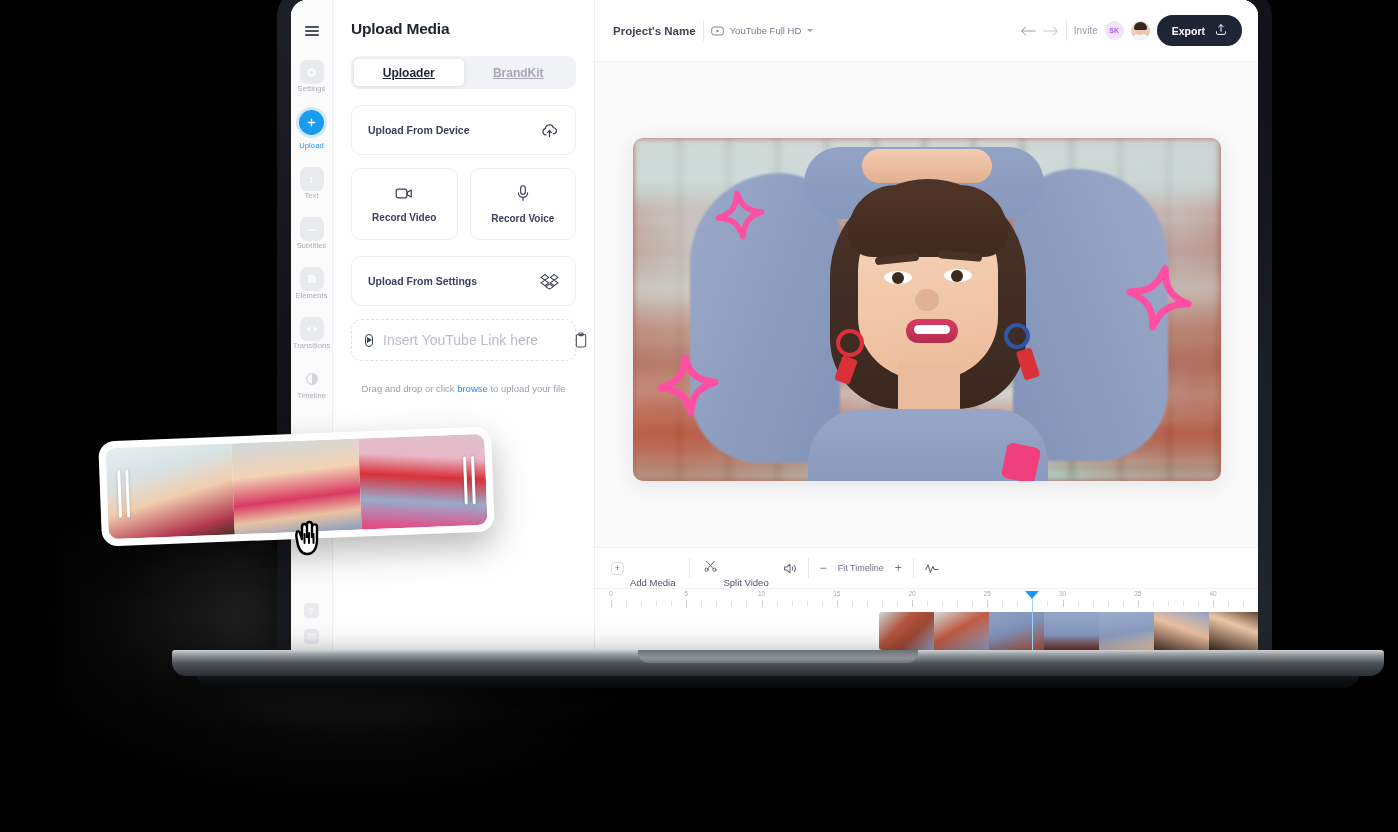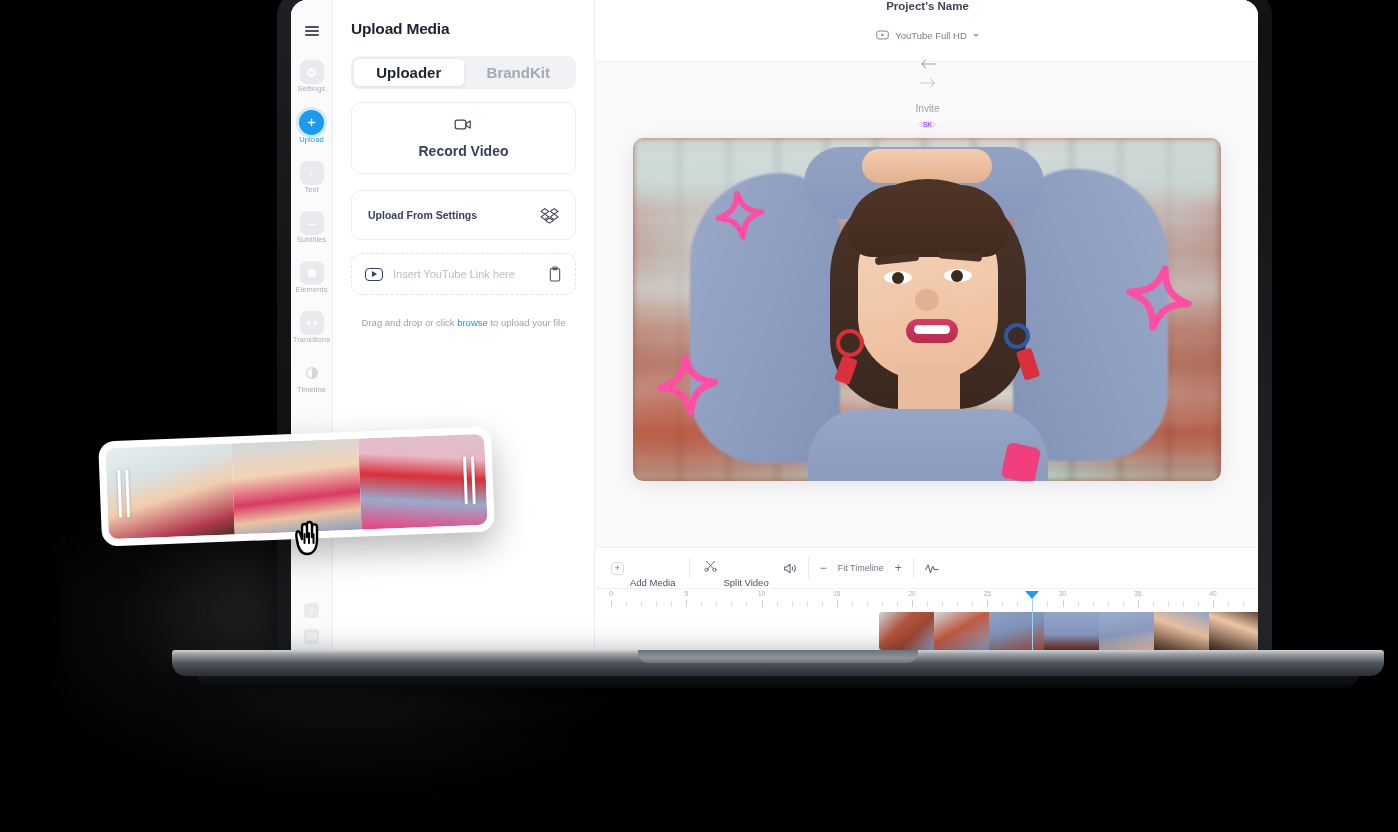"Project's Name" .topbar { flex-direction: column -> none }
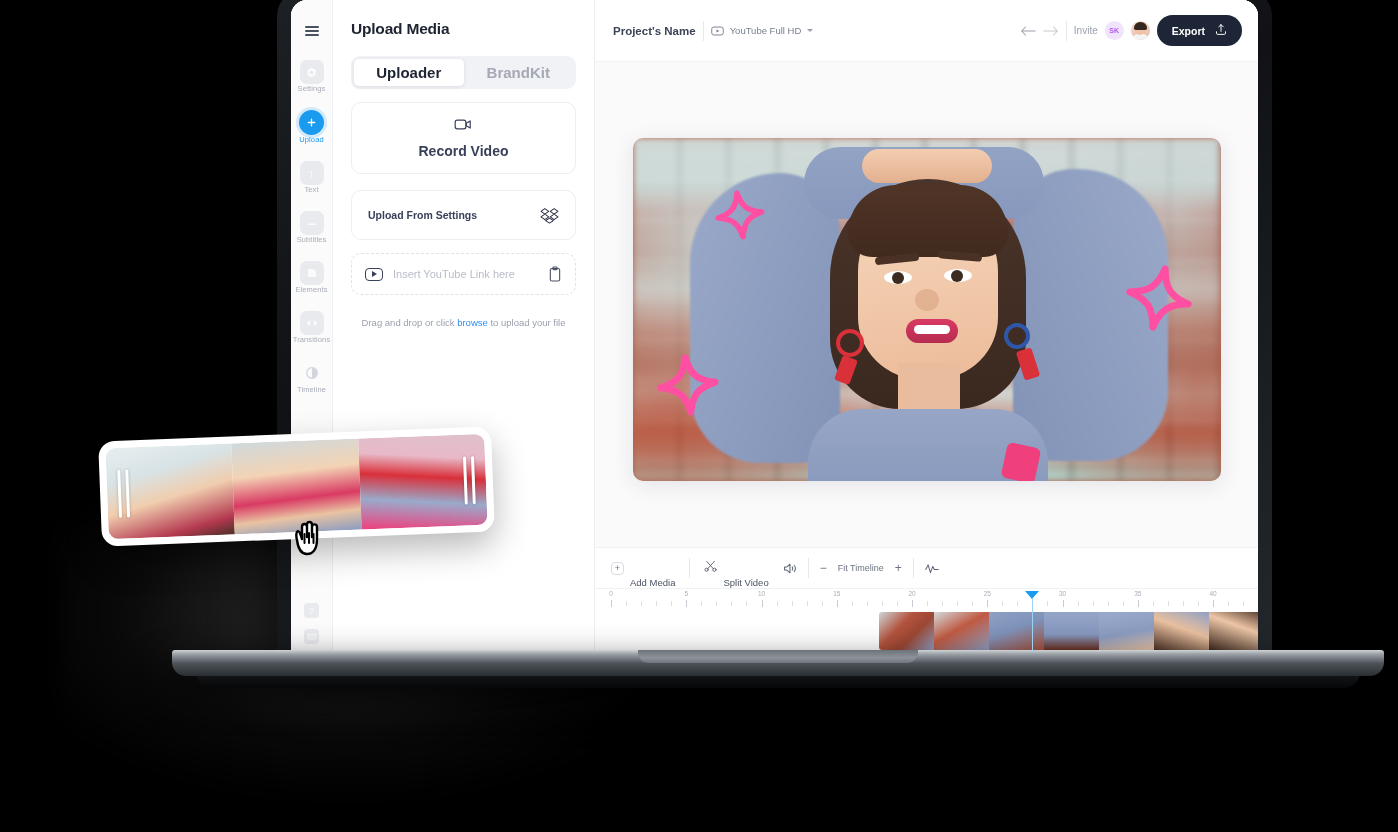"Uploader" .seg-btn { font-size: 15px -> 12px; text-decoration: none -> underline }
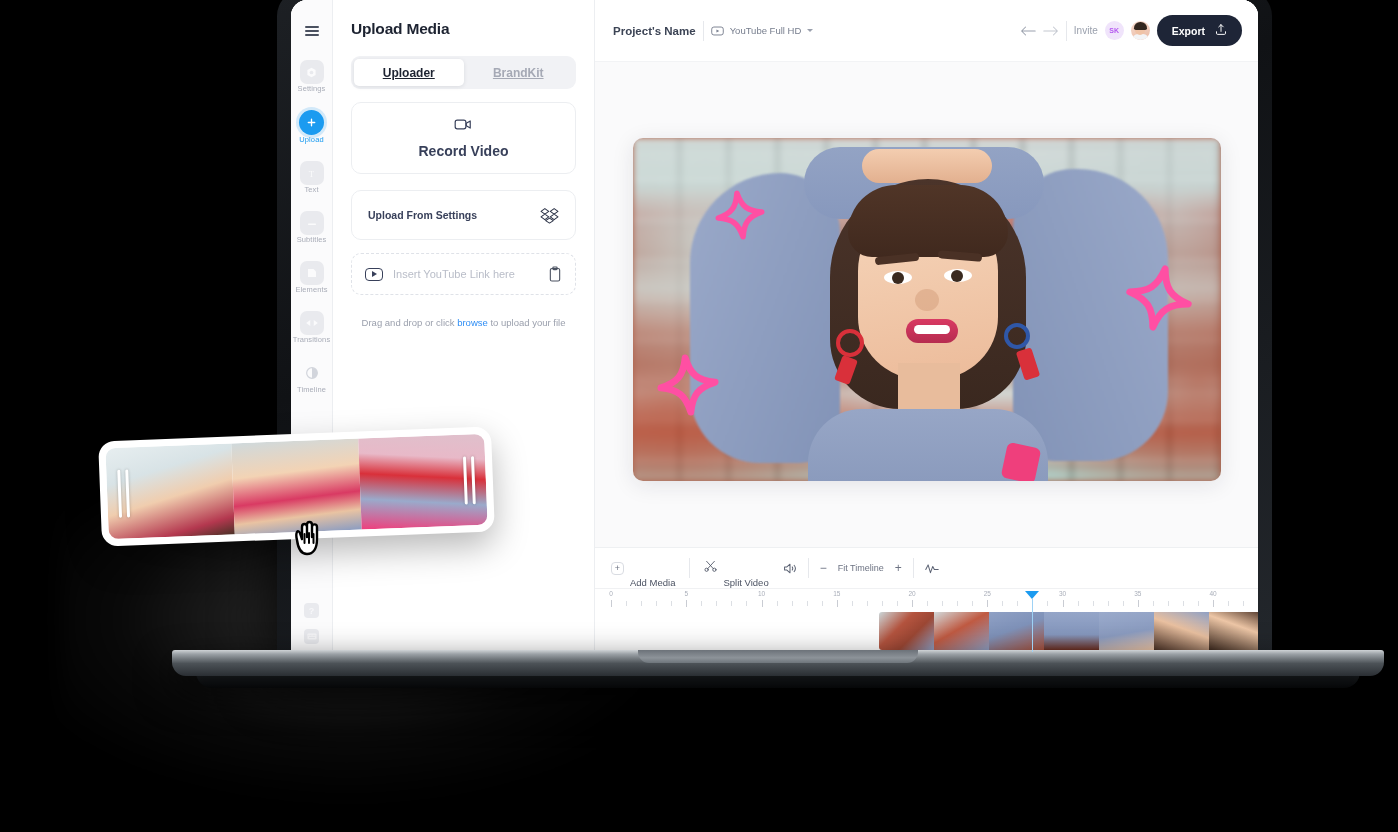"Upload From Device" div.card { html: none -> <div> <span>Upload From Device</span> <span> <svg> <path></path> <path></path> </svg> </span> </div> }
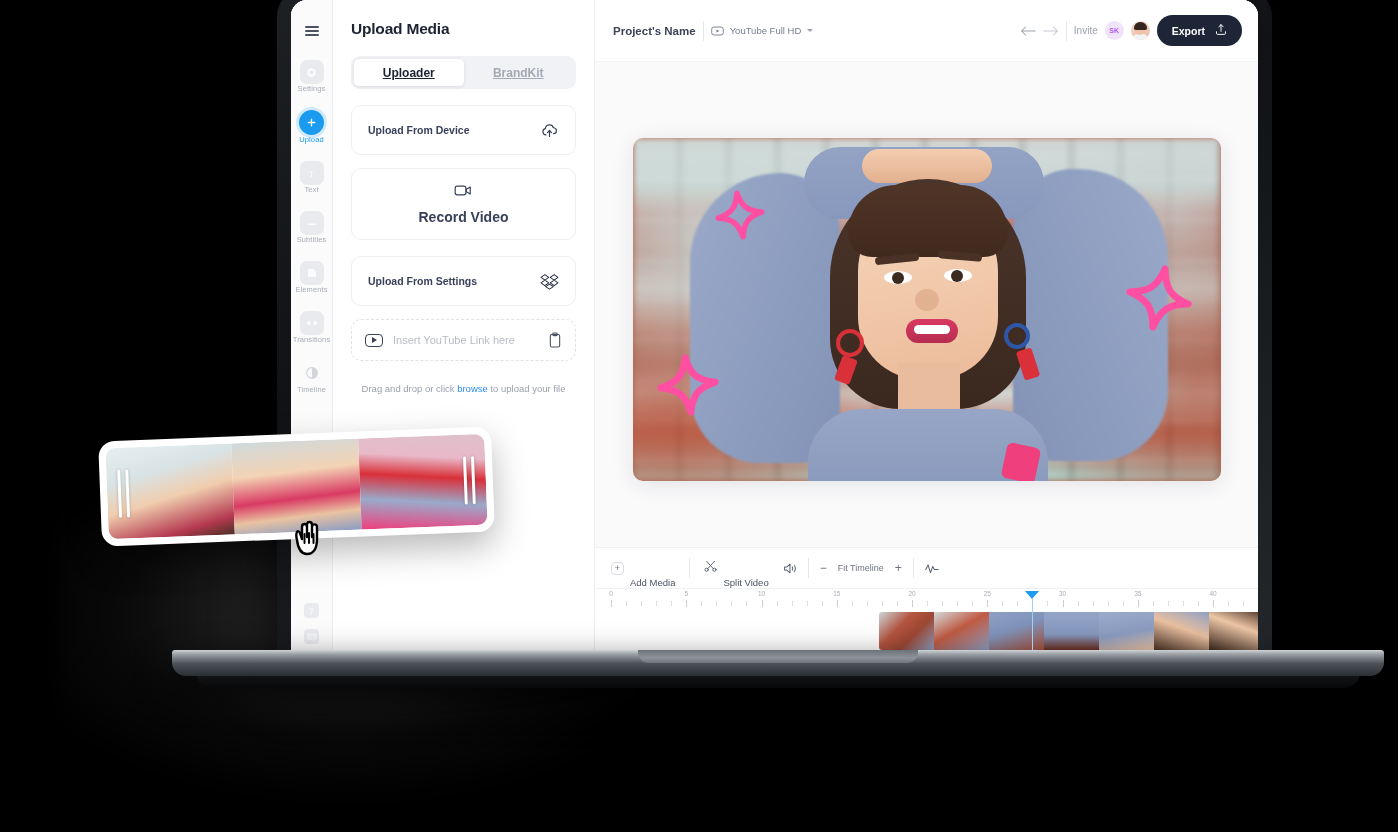"Upload" .rail-item.active .rail-lbl { margin-top: none -> 6px }
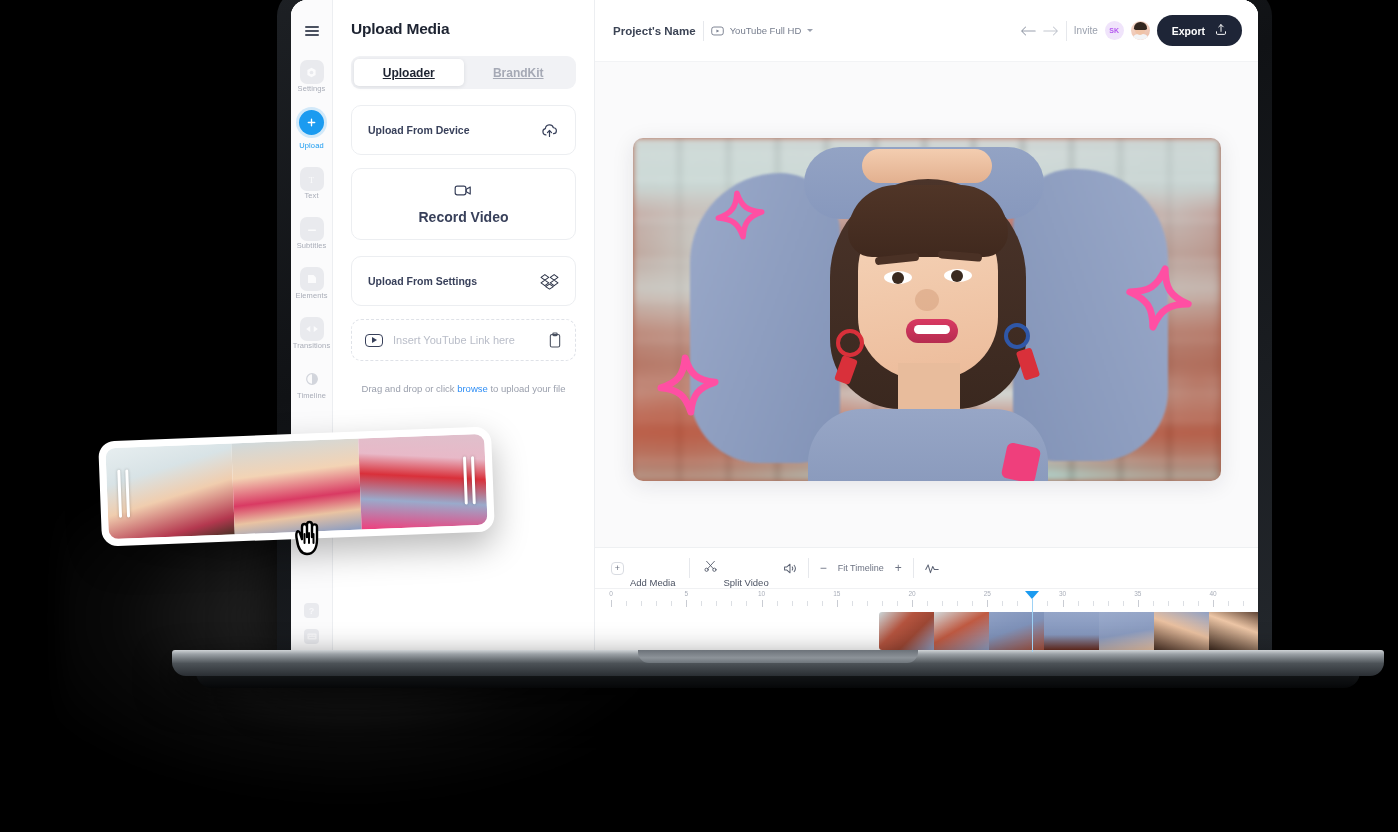"Record Video" .card-sq .lbl { font-size: 14px -> 10px }
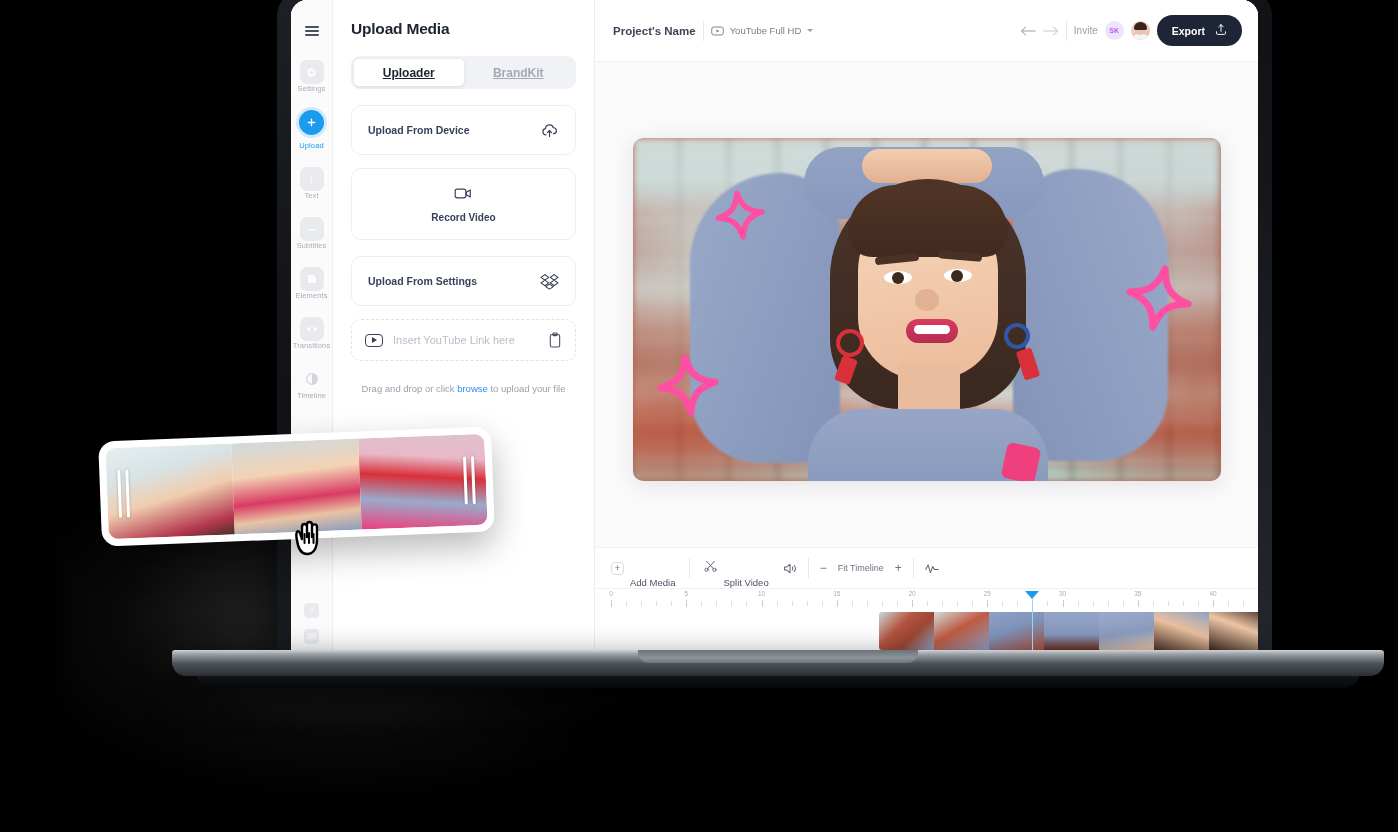"Record Voice" div.card-sq { html: none -> <div> <span> <svg> <rect></rect> <path></path> </svg> </span> <span>Record Voice</span> </div> }
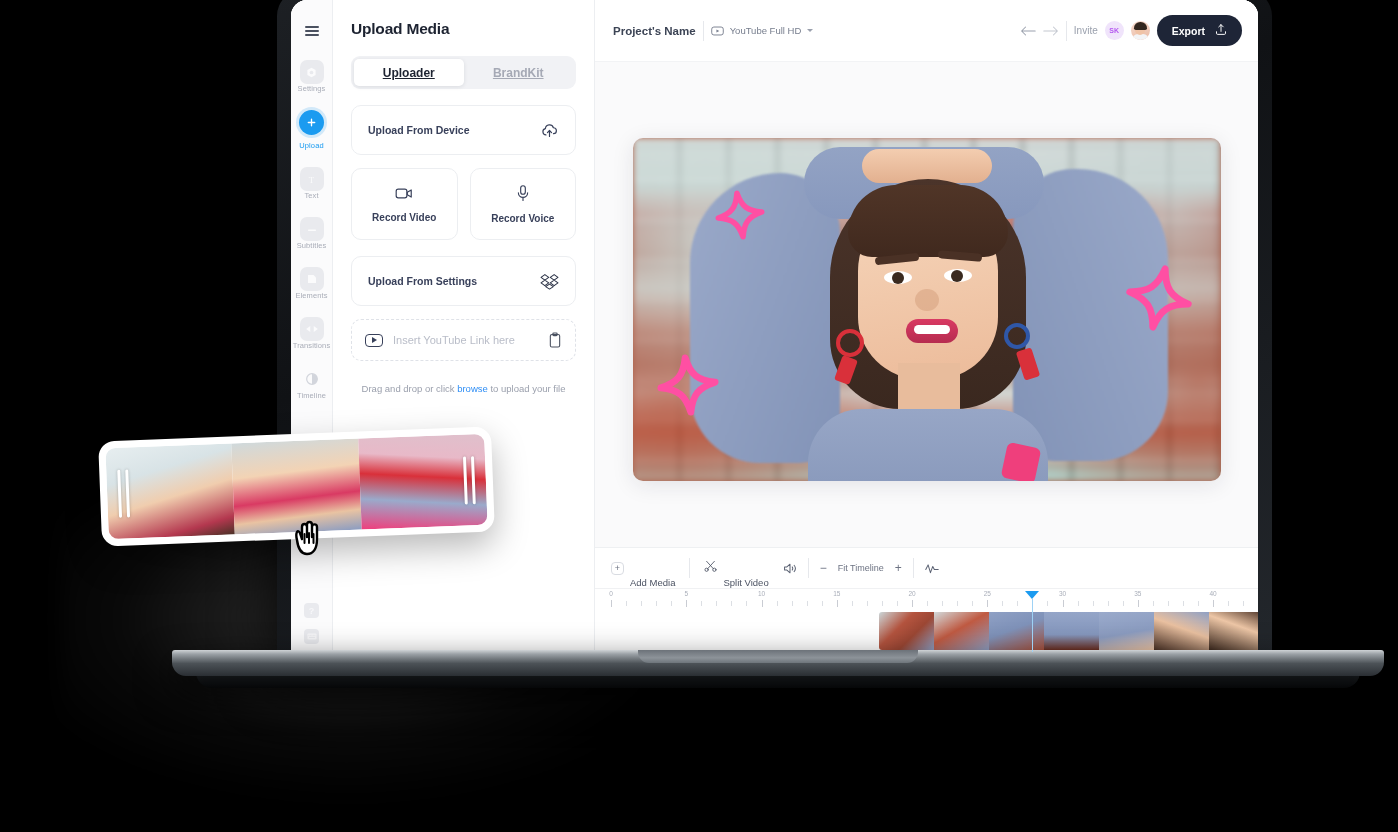"Insert YouTube Link here" .yt-input { font-size: 11px -> 14px }
